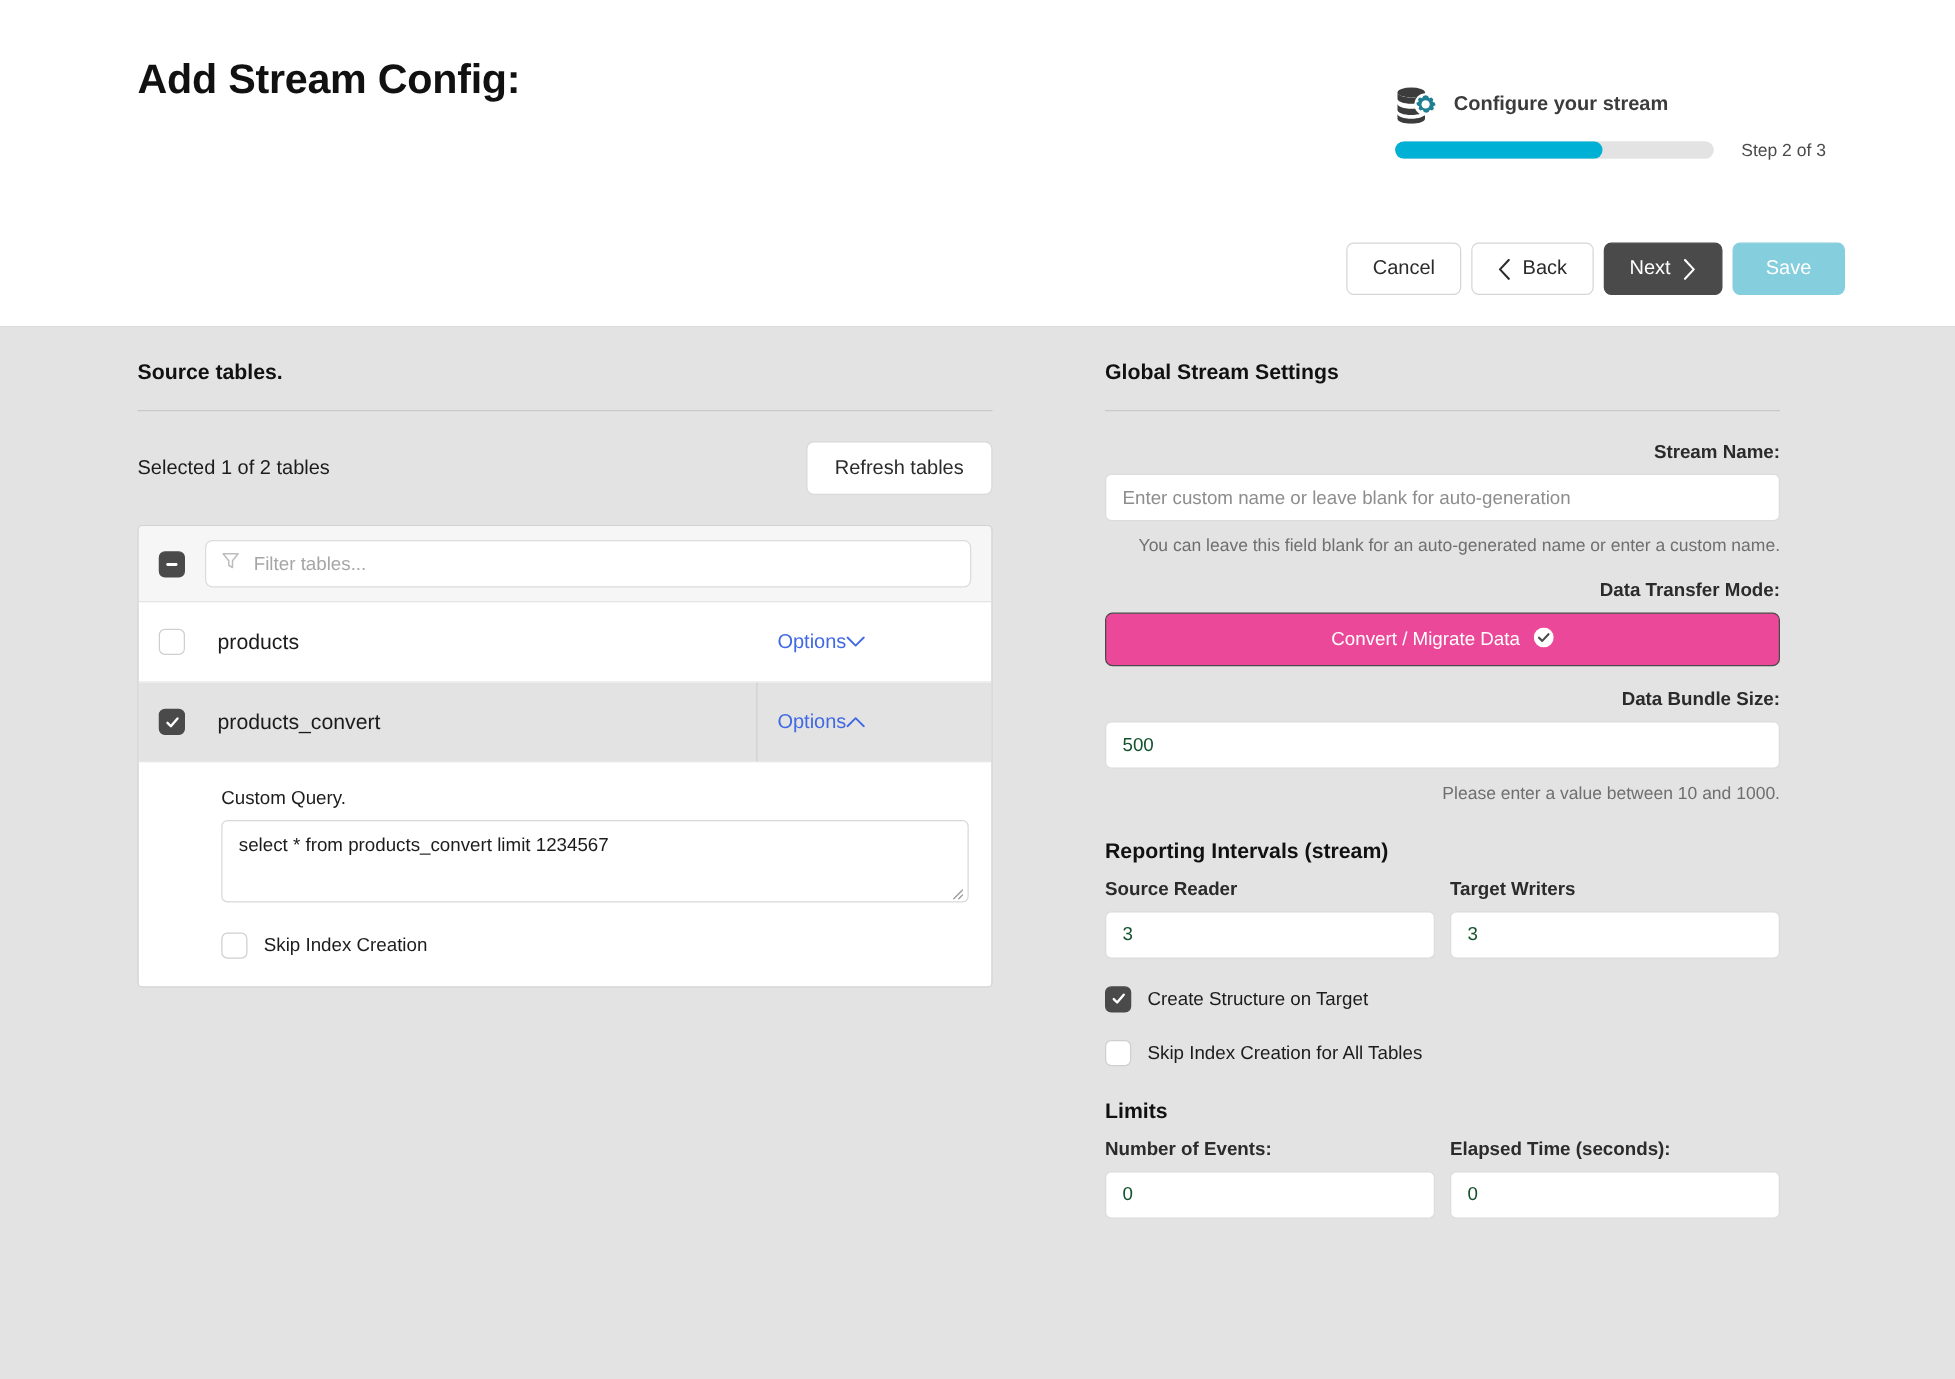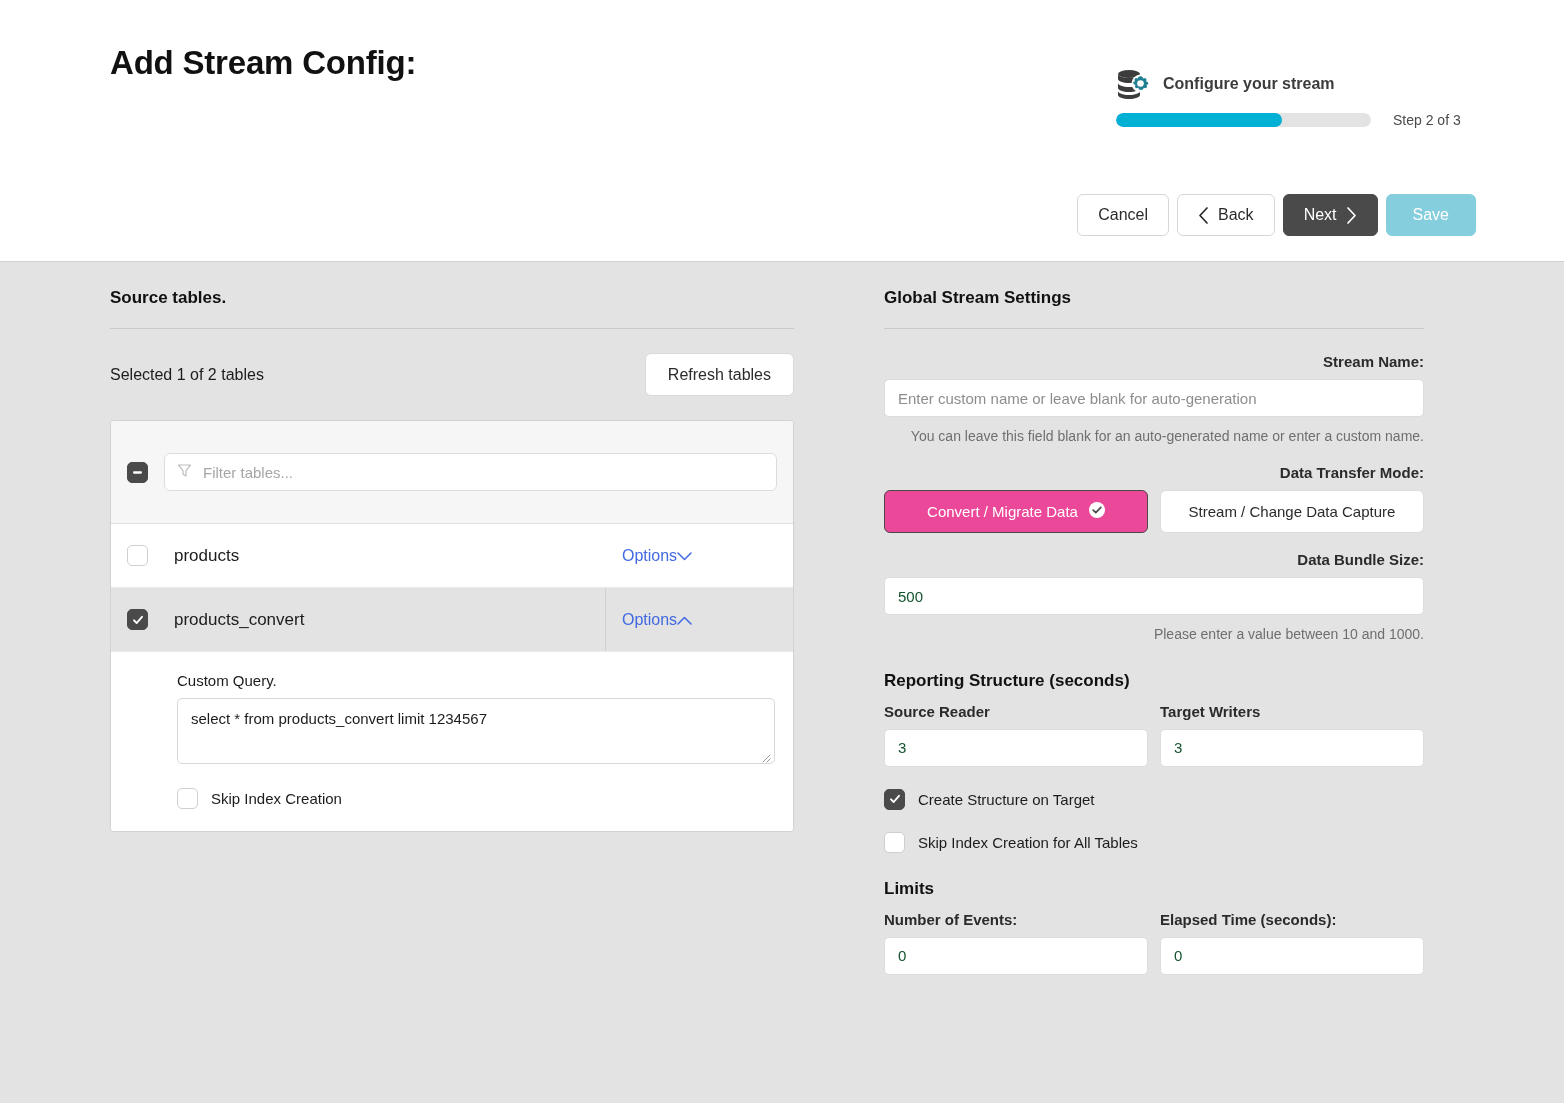"Filter tables..." .tbl-filterbar { padding: 32px 16px -> 11px 16px }
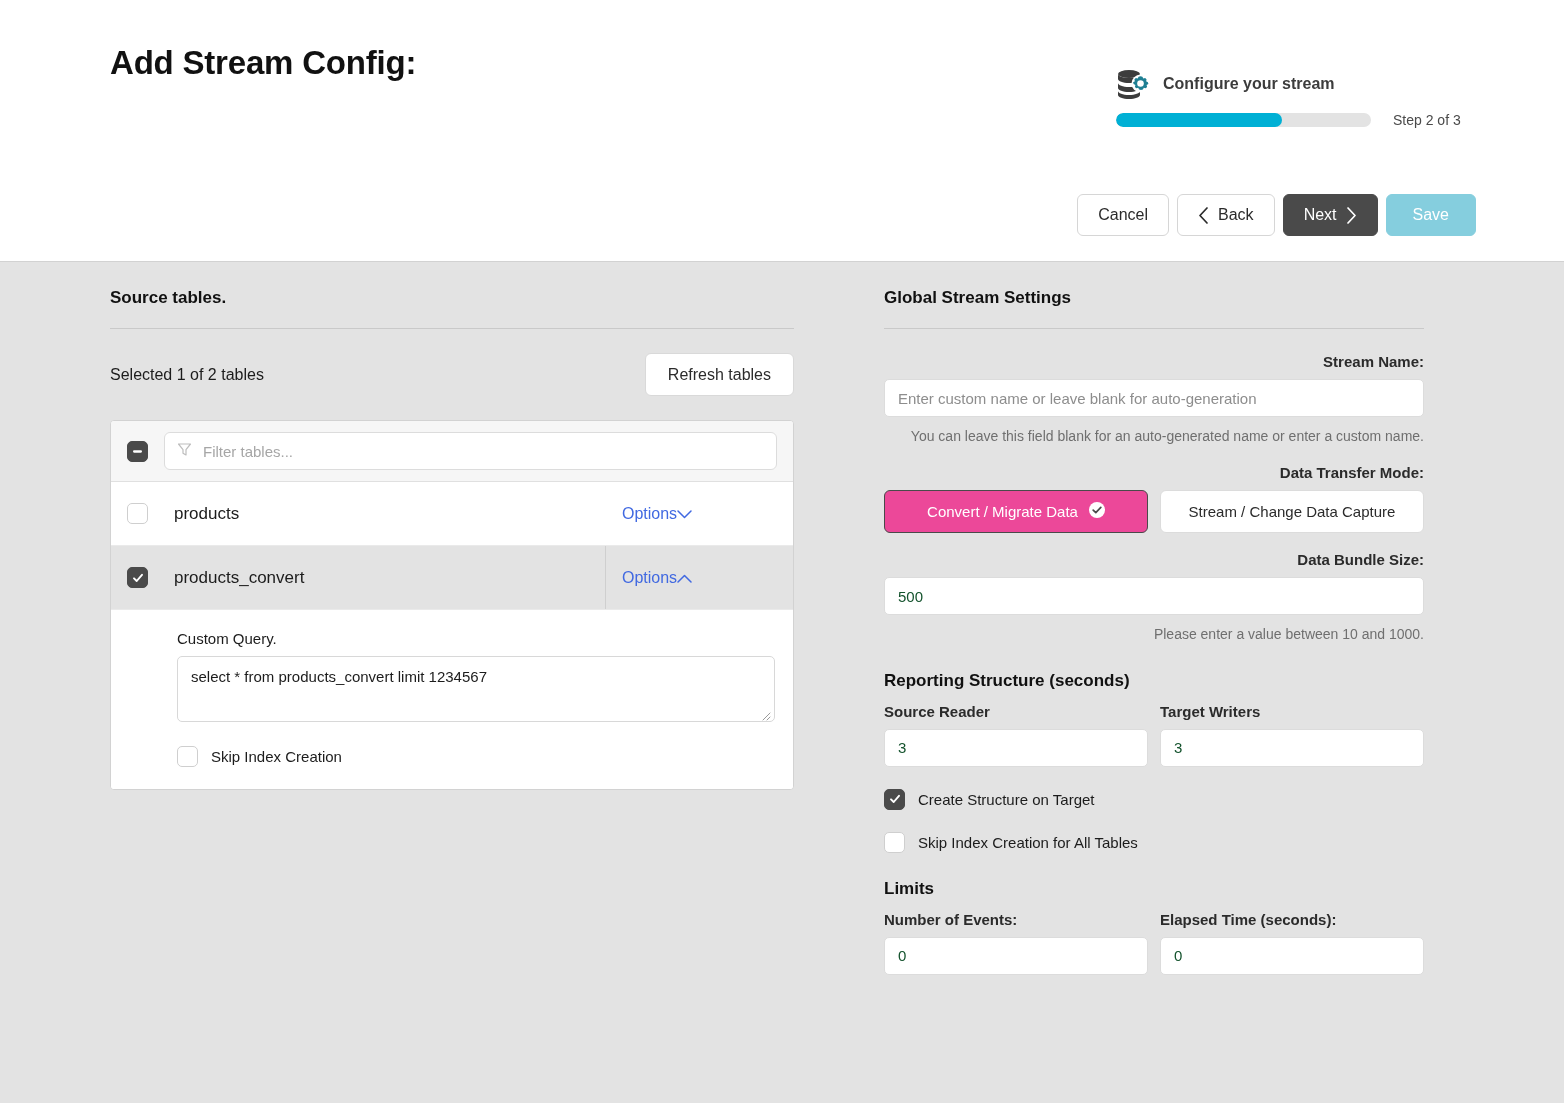"Stream / Change Data Capture" div.mode-btn { html: <div> <span>Stream / Change Data Capture</span> </div> -> none }
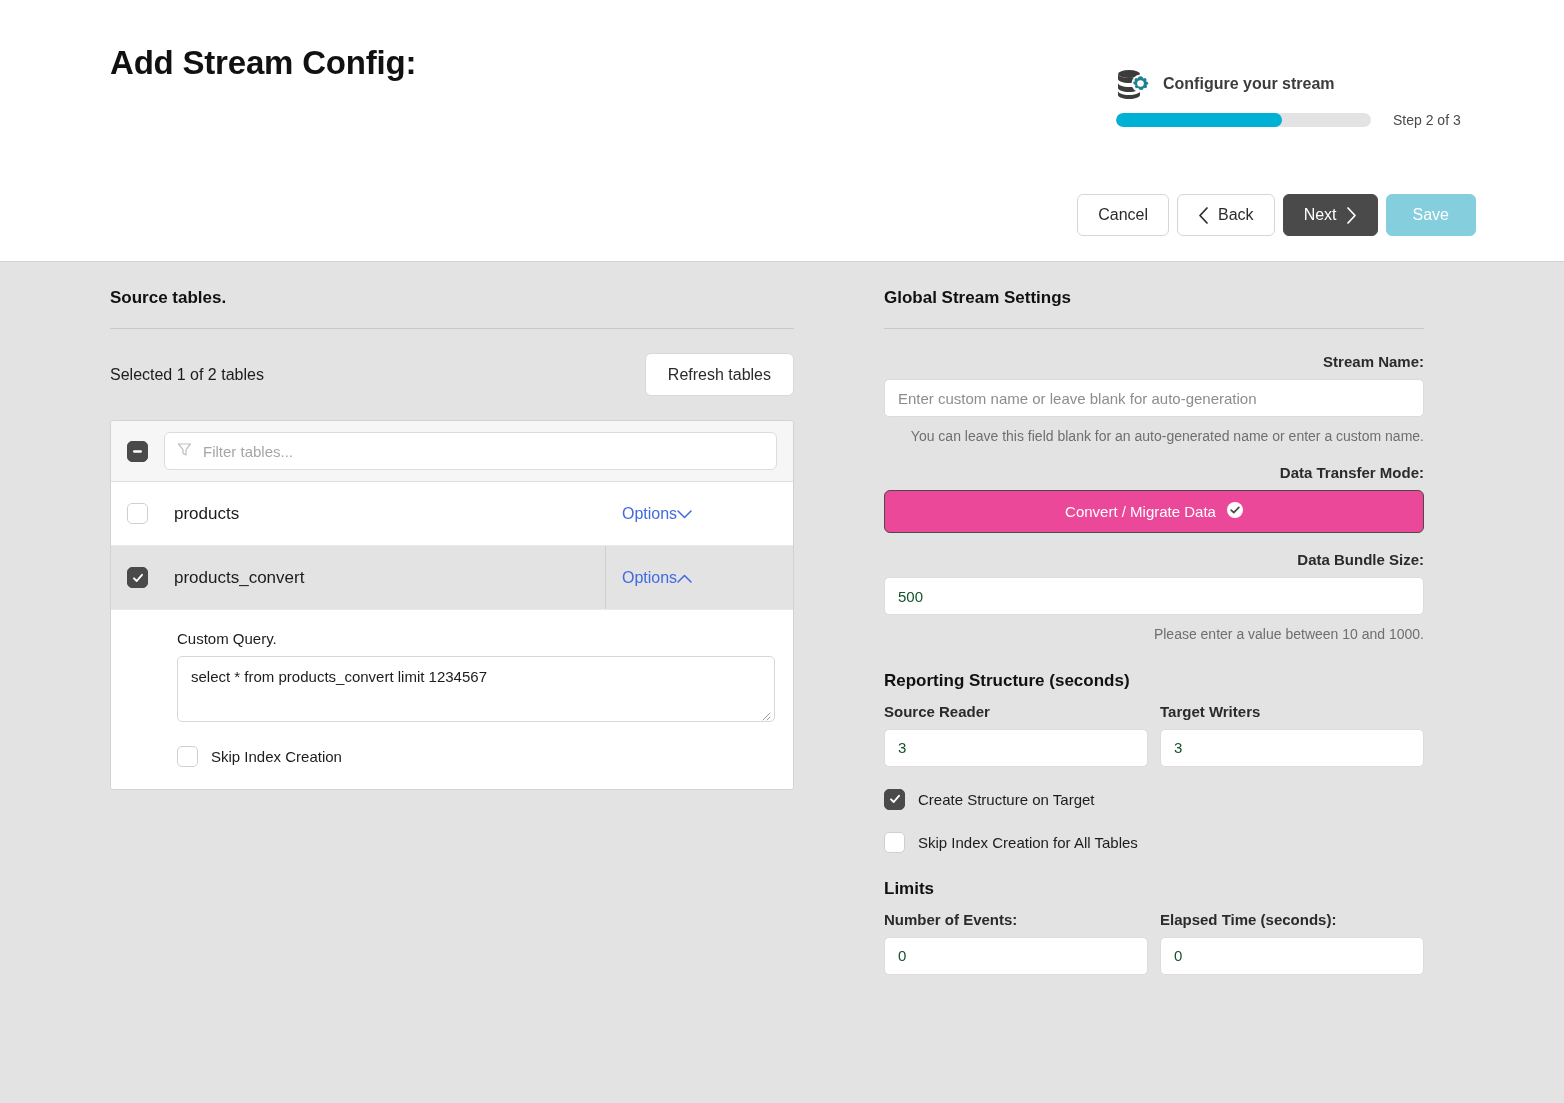"Reporting Structure (seconds)" div.sub-head { text: Structure (seconds -> Intervals (stream }
